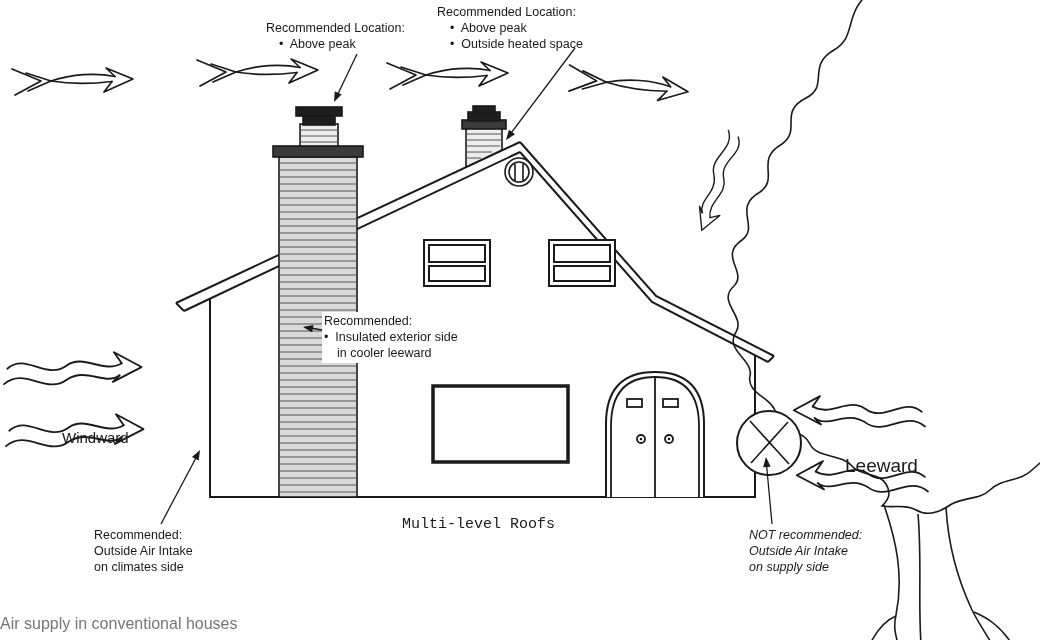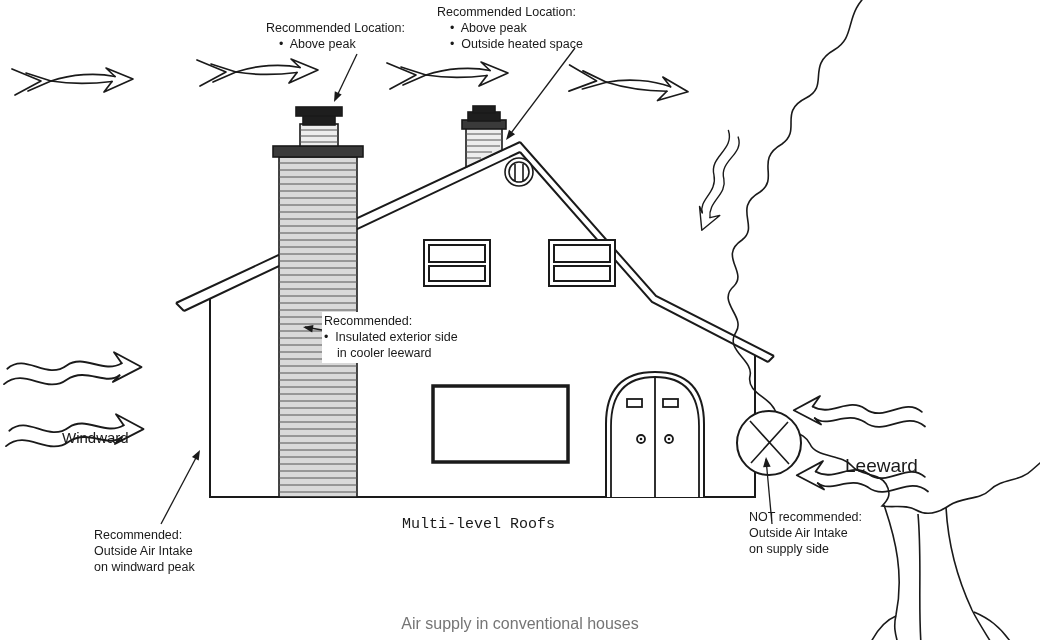"NOT recommended:" div.ann { font-style: none -> italic; top: 509px -> 527px }
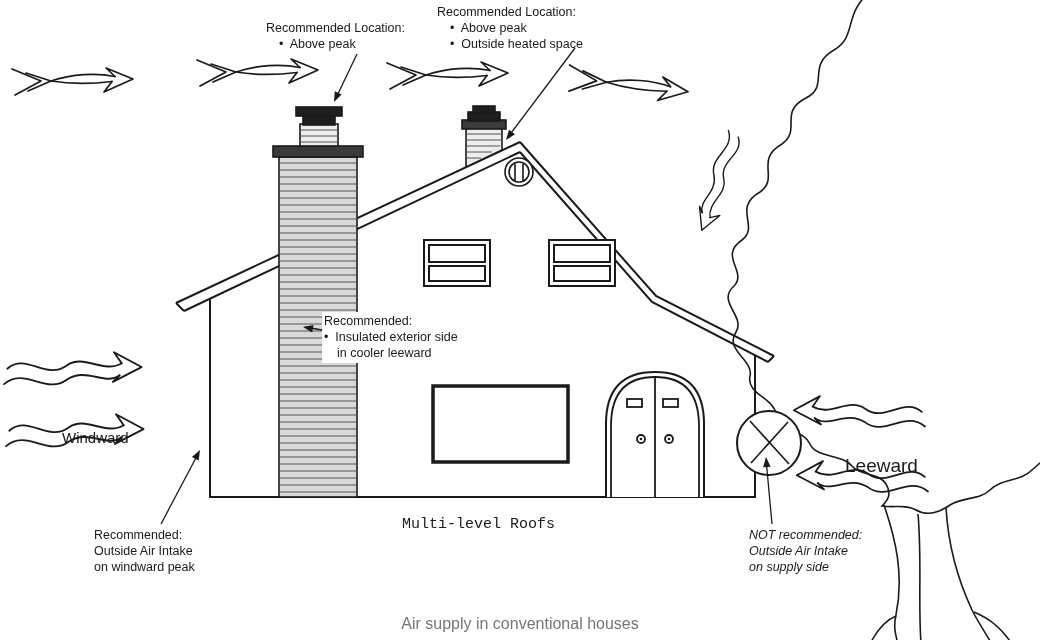"on windward peak" span { text: windward peak -> climates side }
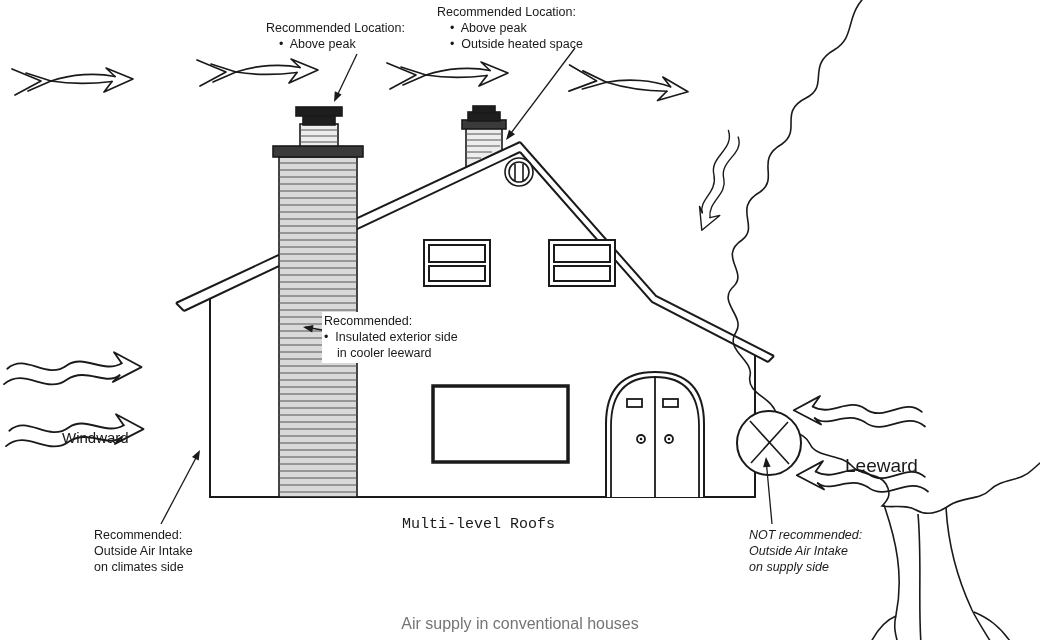"Air supply in conventional houses" .caption { text-align: center -> left }
